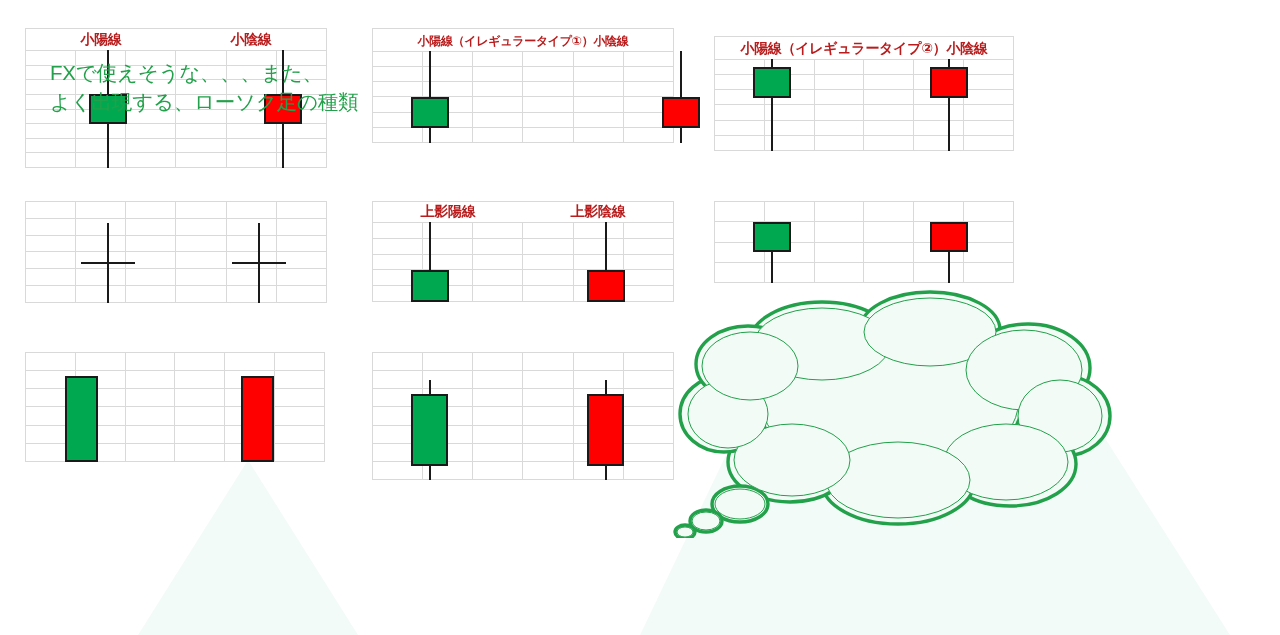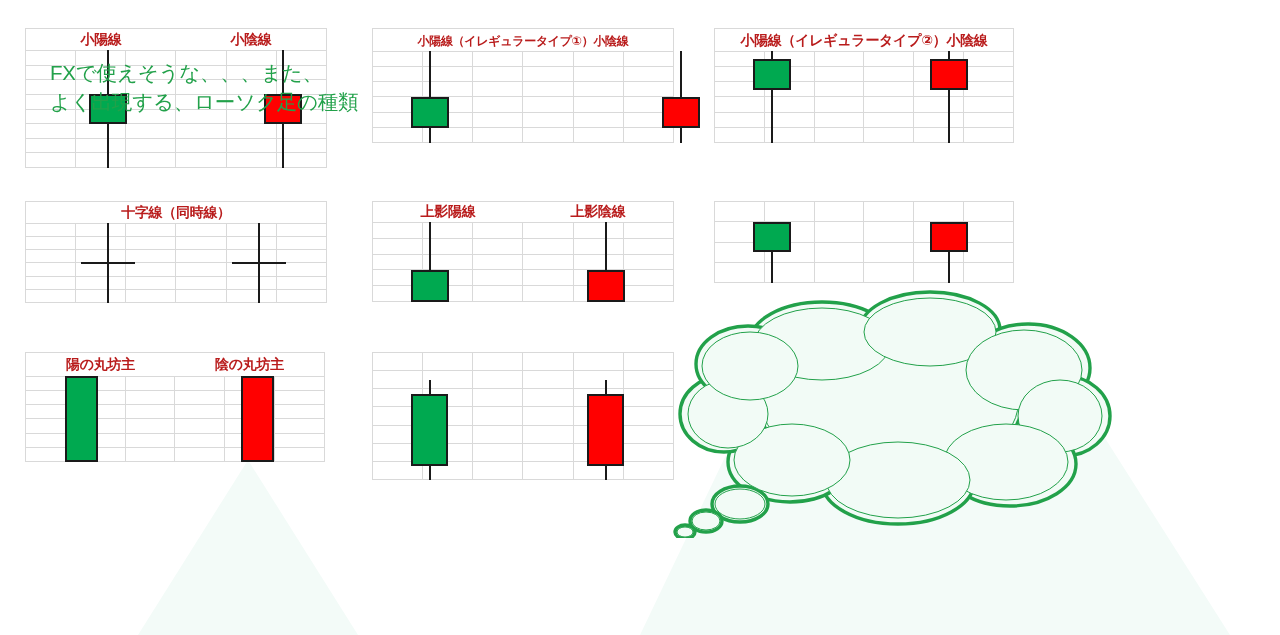"小陽線（イレギュラータイプ②）小陰線" div.panel { top: 28px -> 36px }
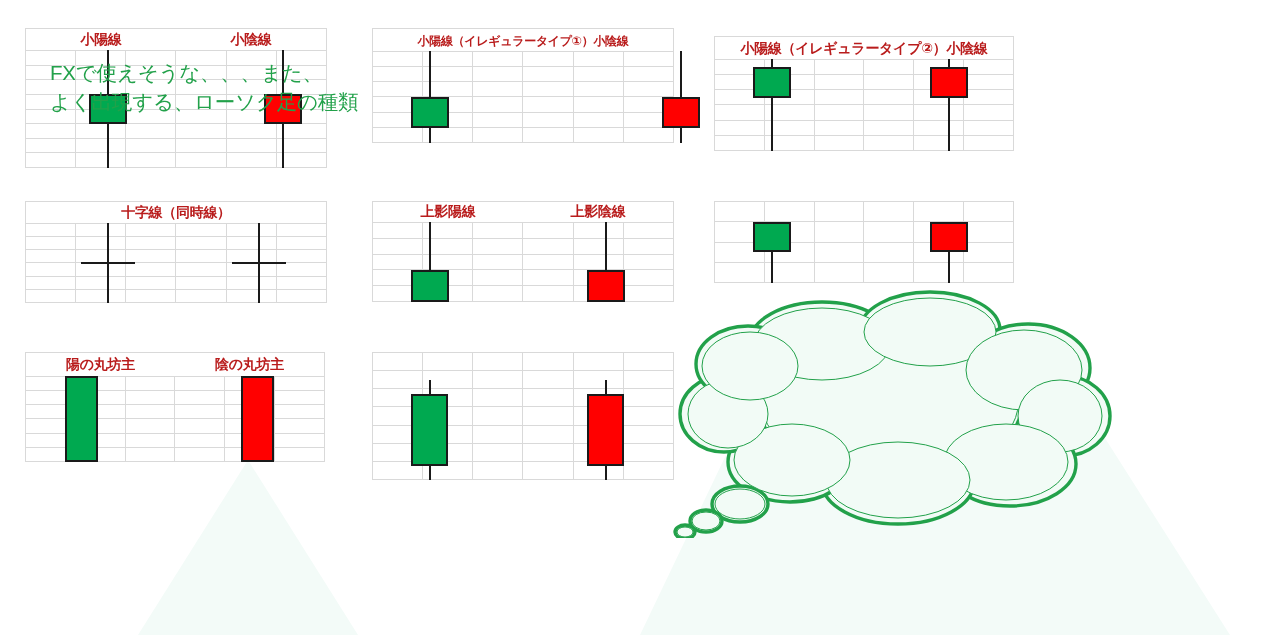"十字線（同時線）" tr.hdr { html: <tr> <td> <span>十字線（同時線）</span> </td> </tr> -> none }
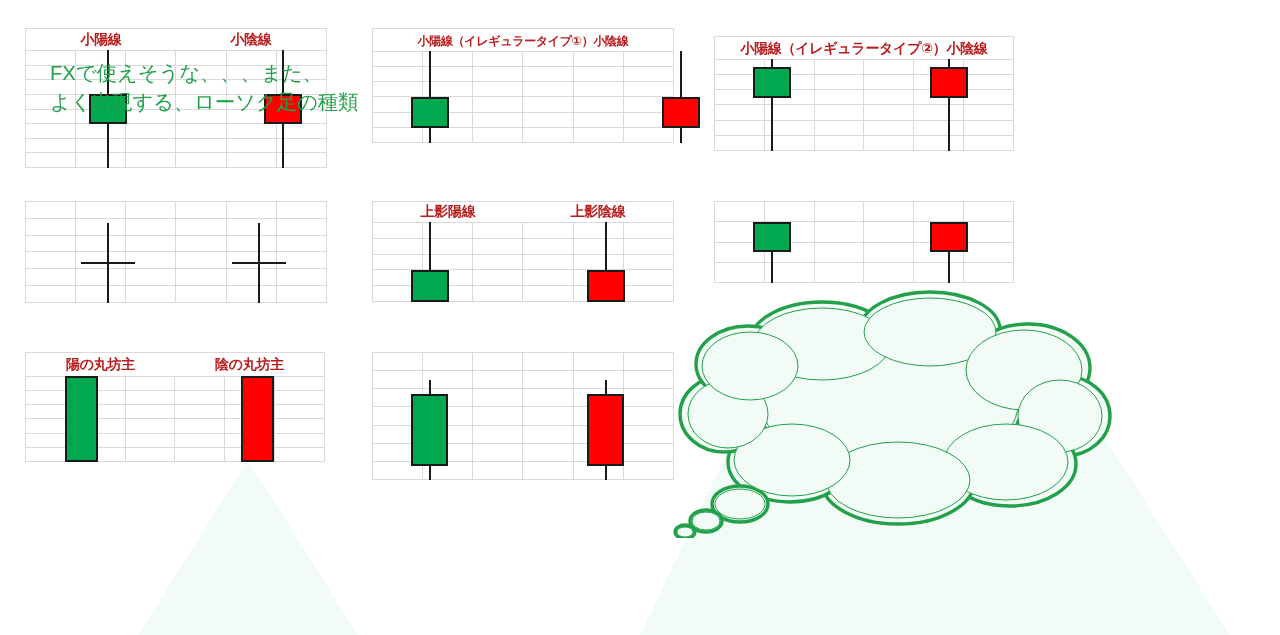"陽の丸坊主" tr.hdr { html: <tr> <td> <div> <span>陽の丸坊主</span> <span>陰の丸坊主</span> </div> </td> </tr> -> none }
